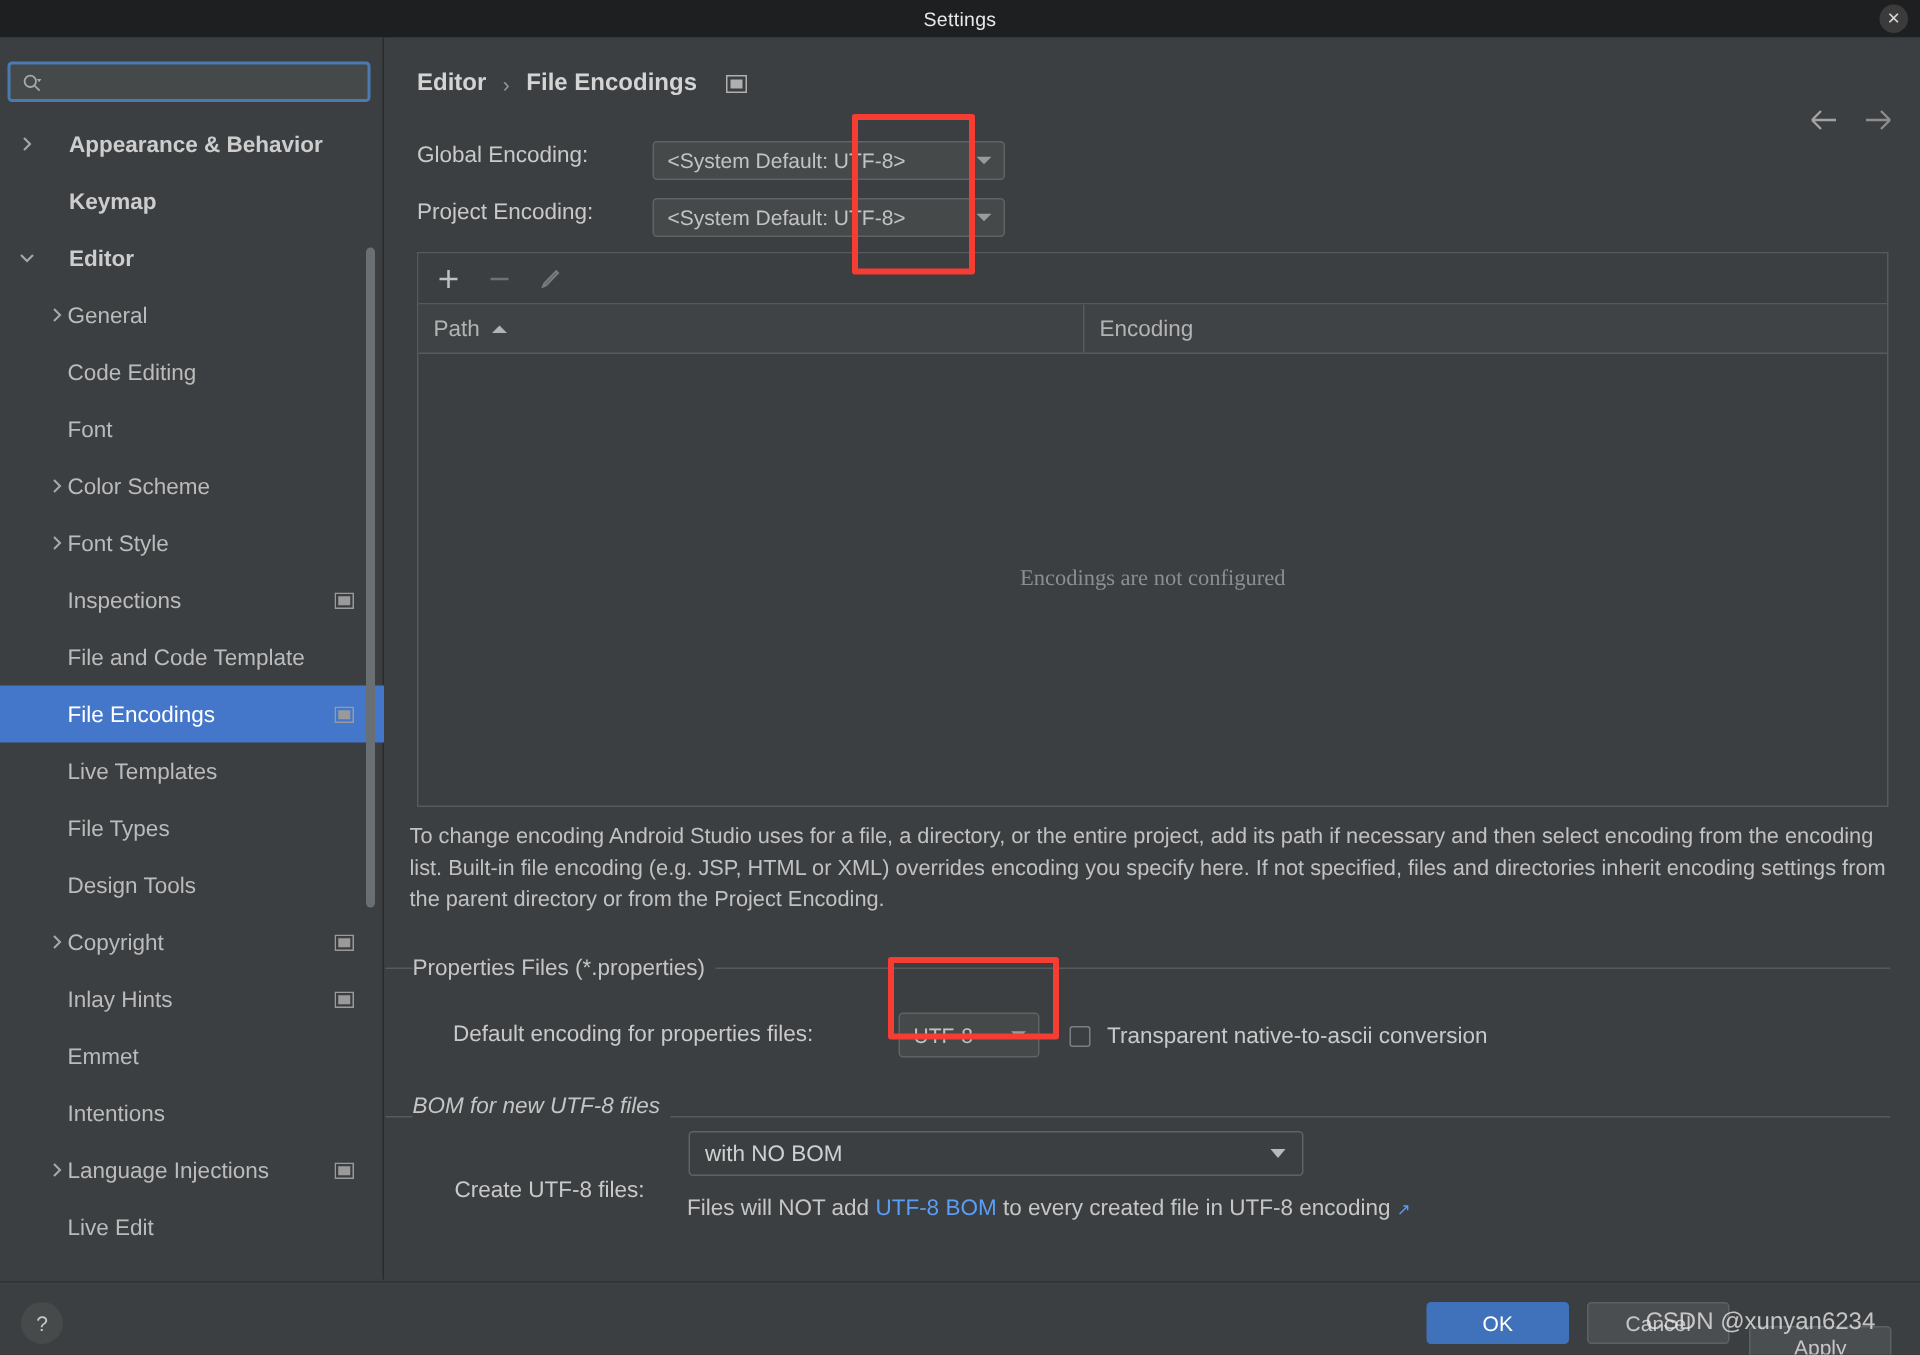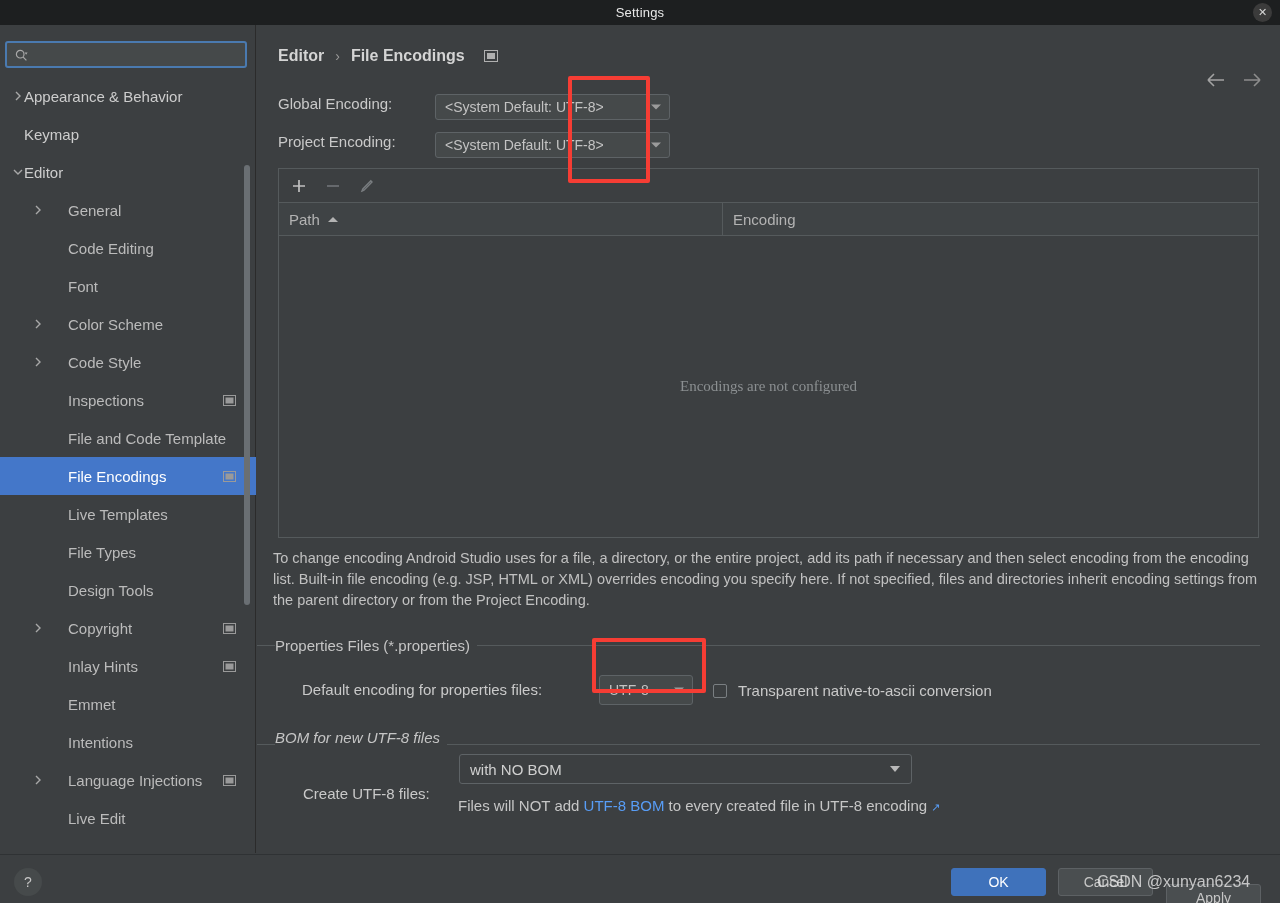"Appearance & Behavior" .tree-item.lvl0 { font-weight: normal -> bold; padding-left: 24px -> 46px }
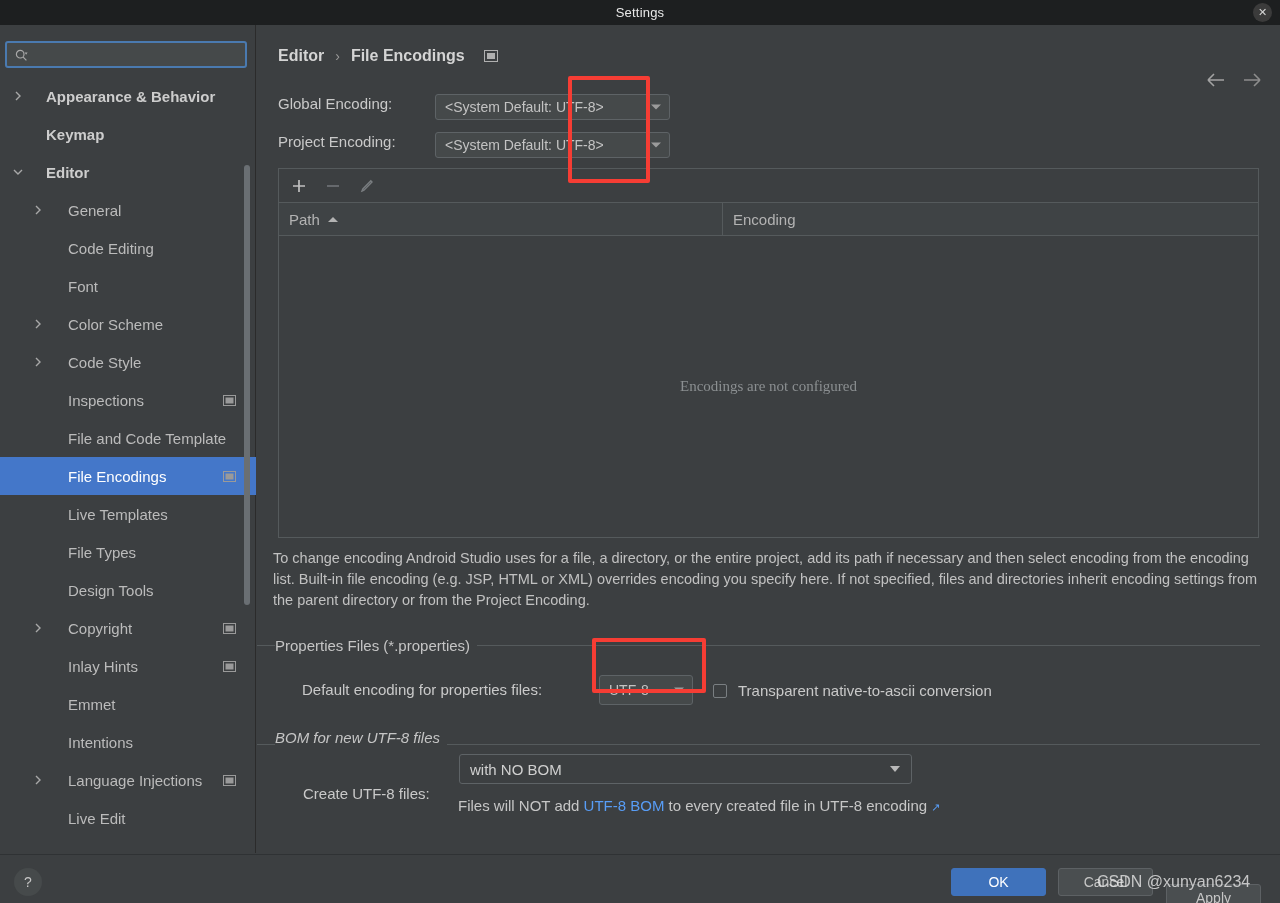"General" .tree-item.lvl1 { padding-left: 68px -> 45px }
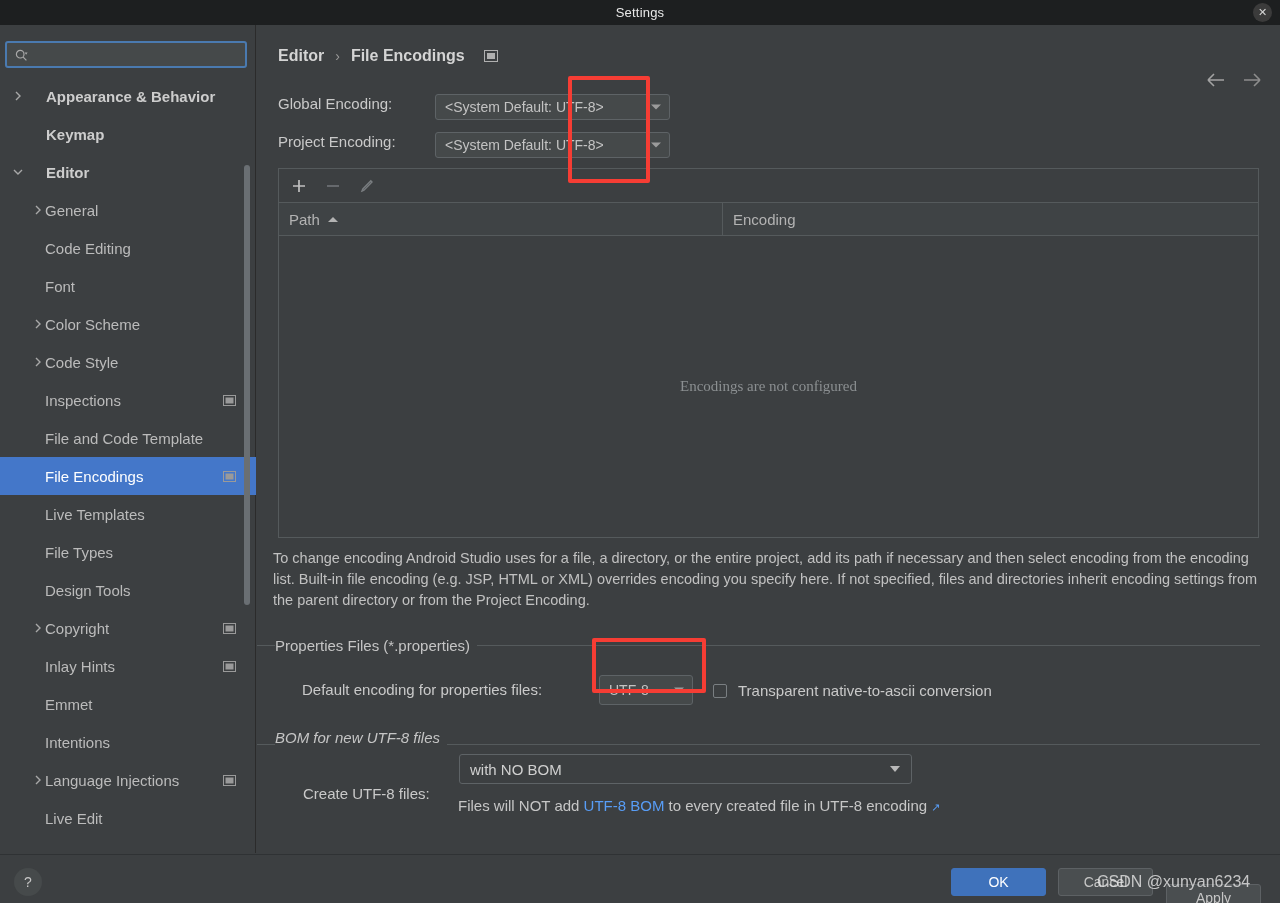"Code Style" span { text: Code -> Font }
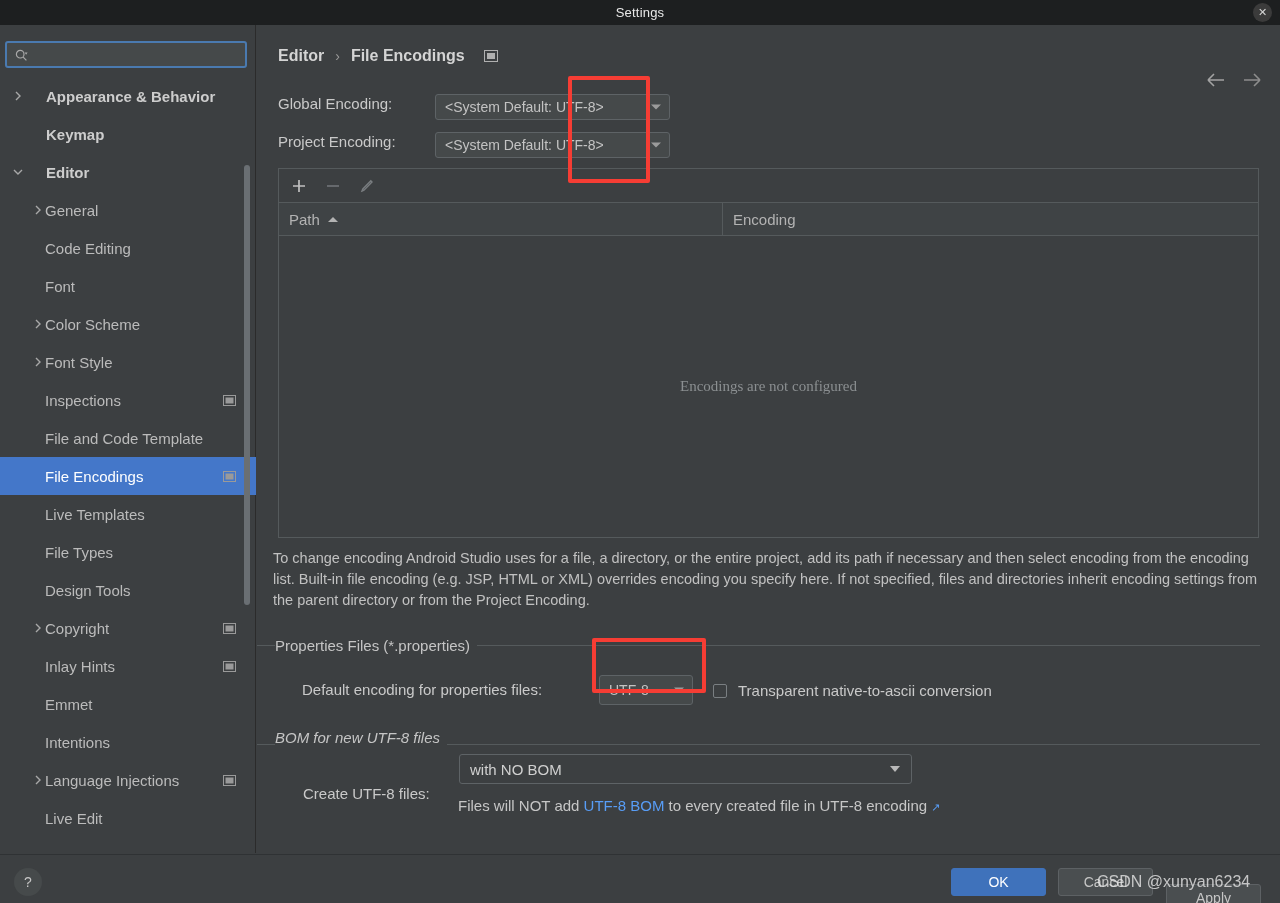"with NO BOM" .wide-combo { width: 453px -> 410px }
